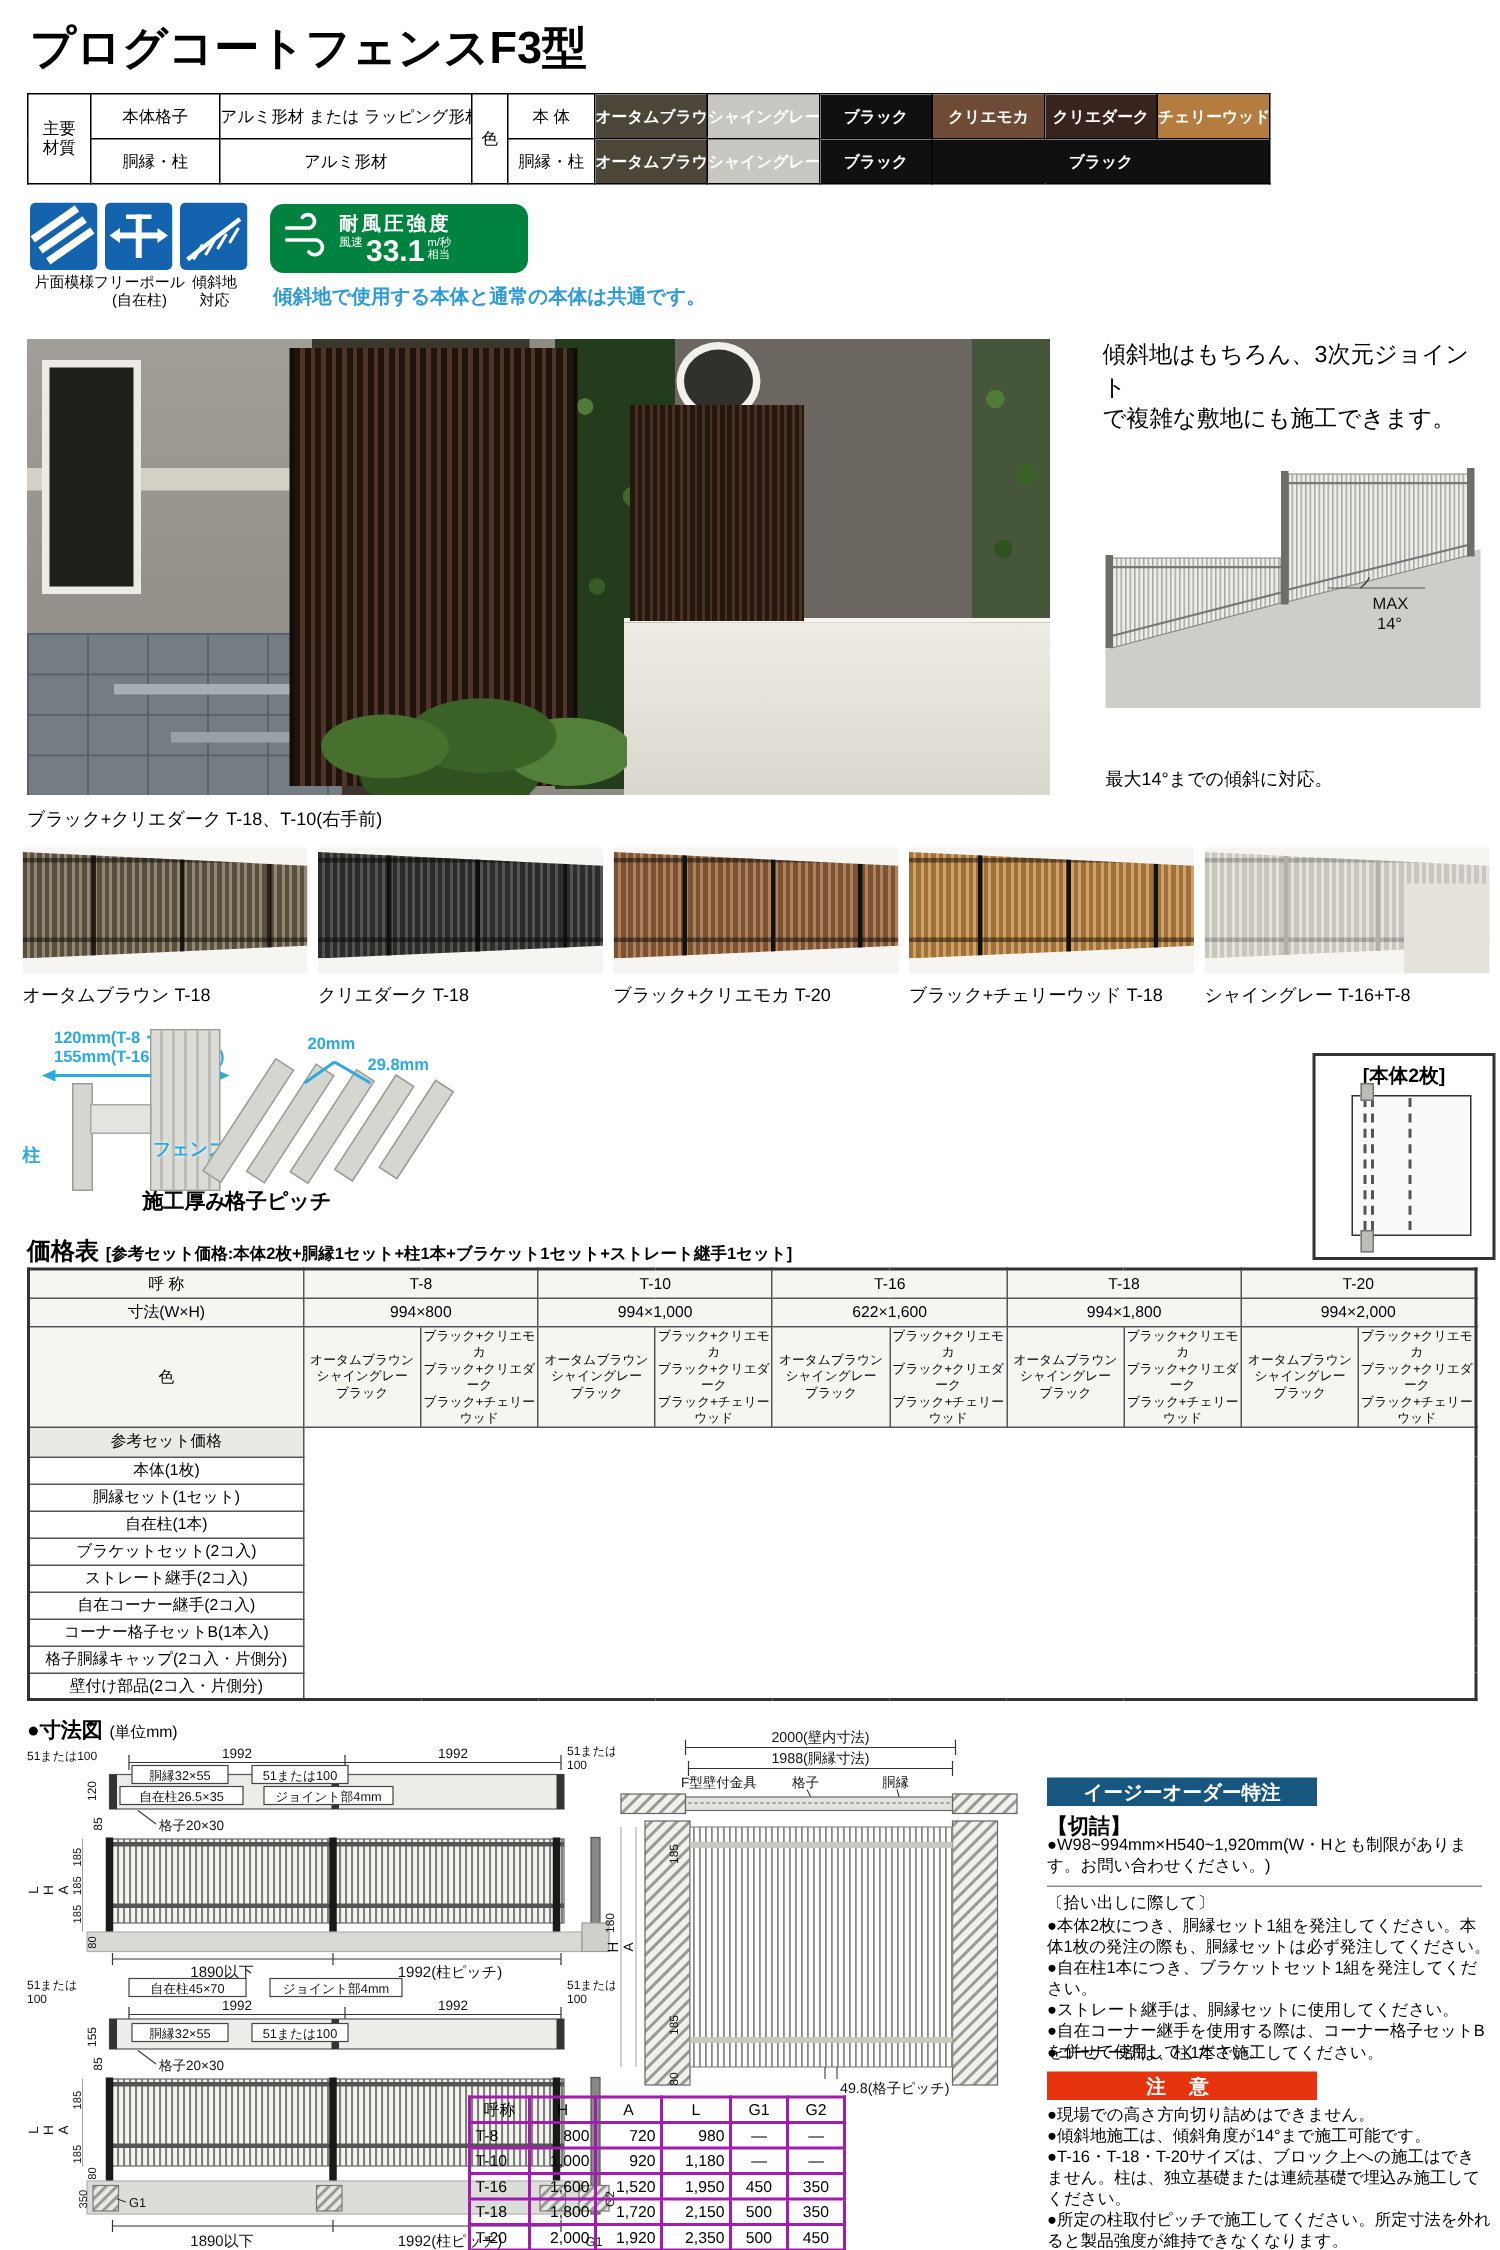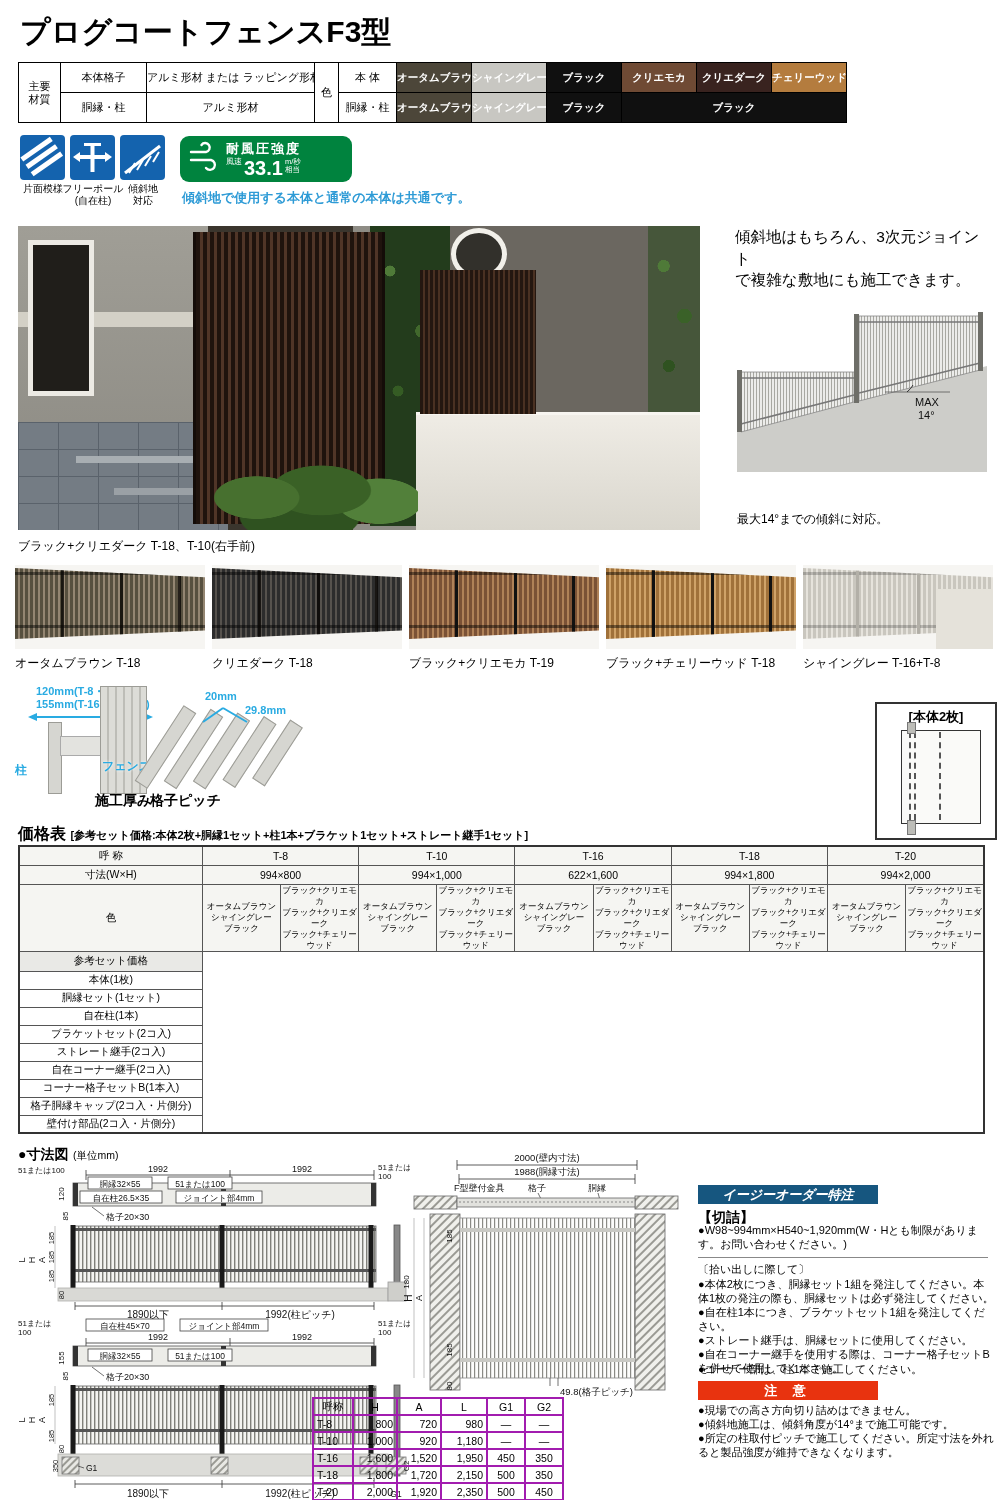"ブラック+クリエモカ T-19" div.abs { text: T-19 -> T-20 }
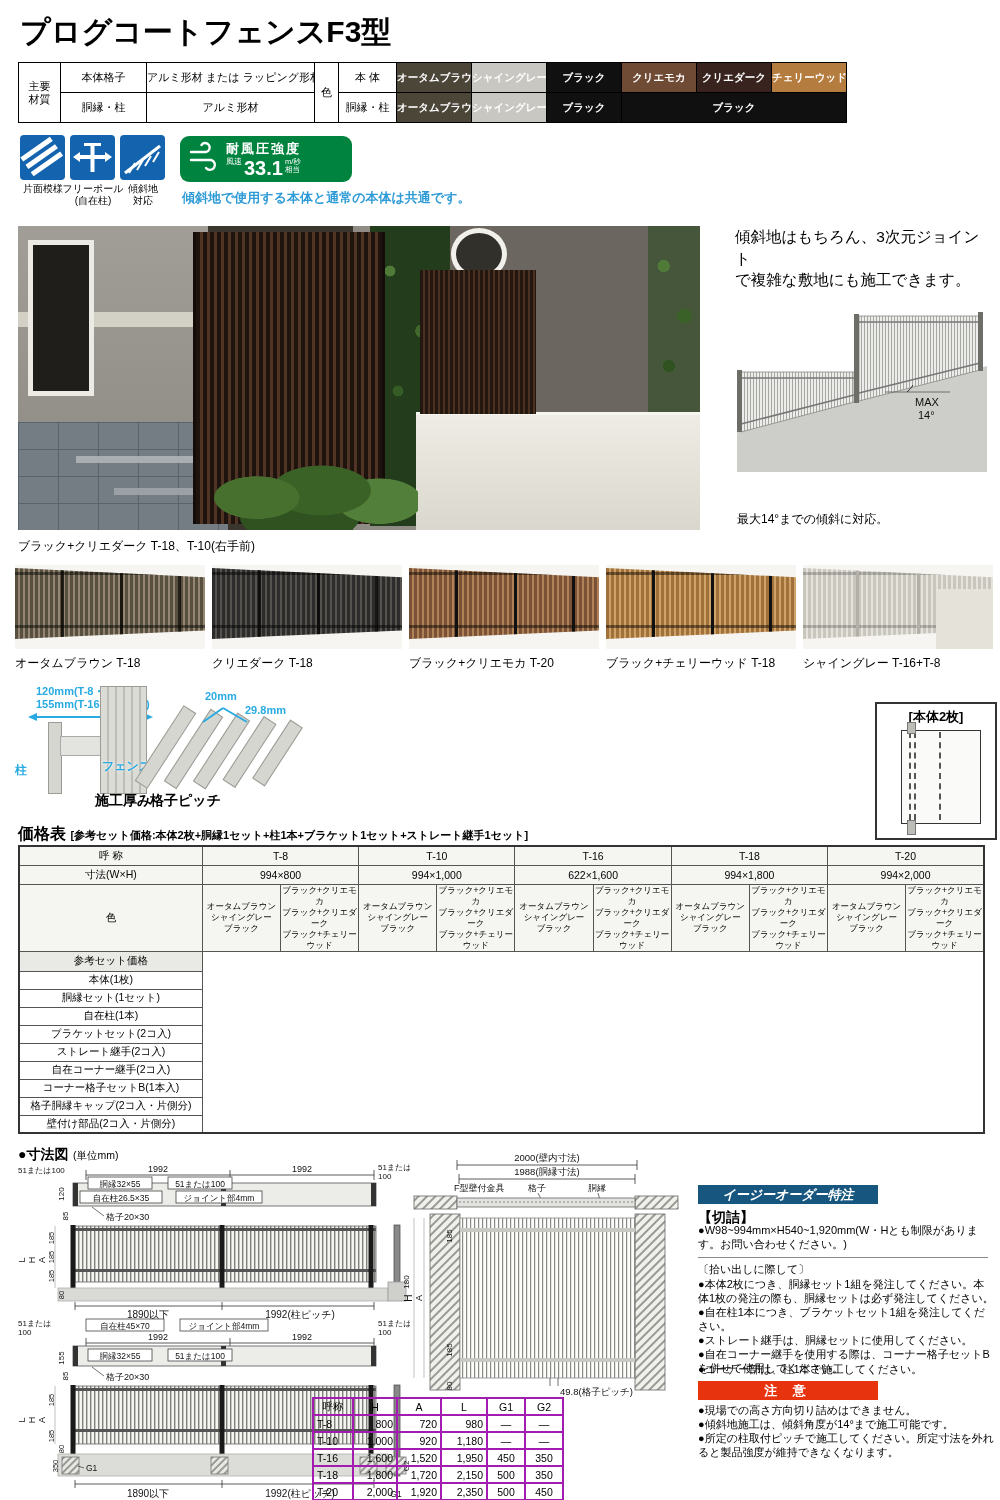"イージーオーダー特注" div.abs { font-style: italic -> none }
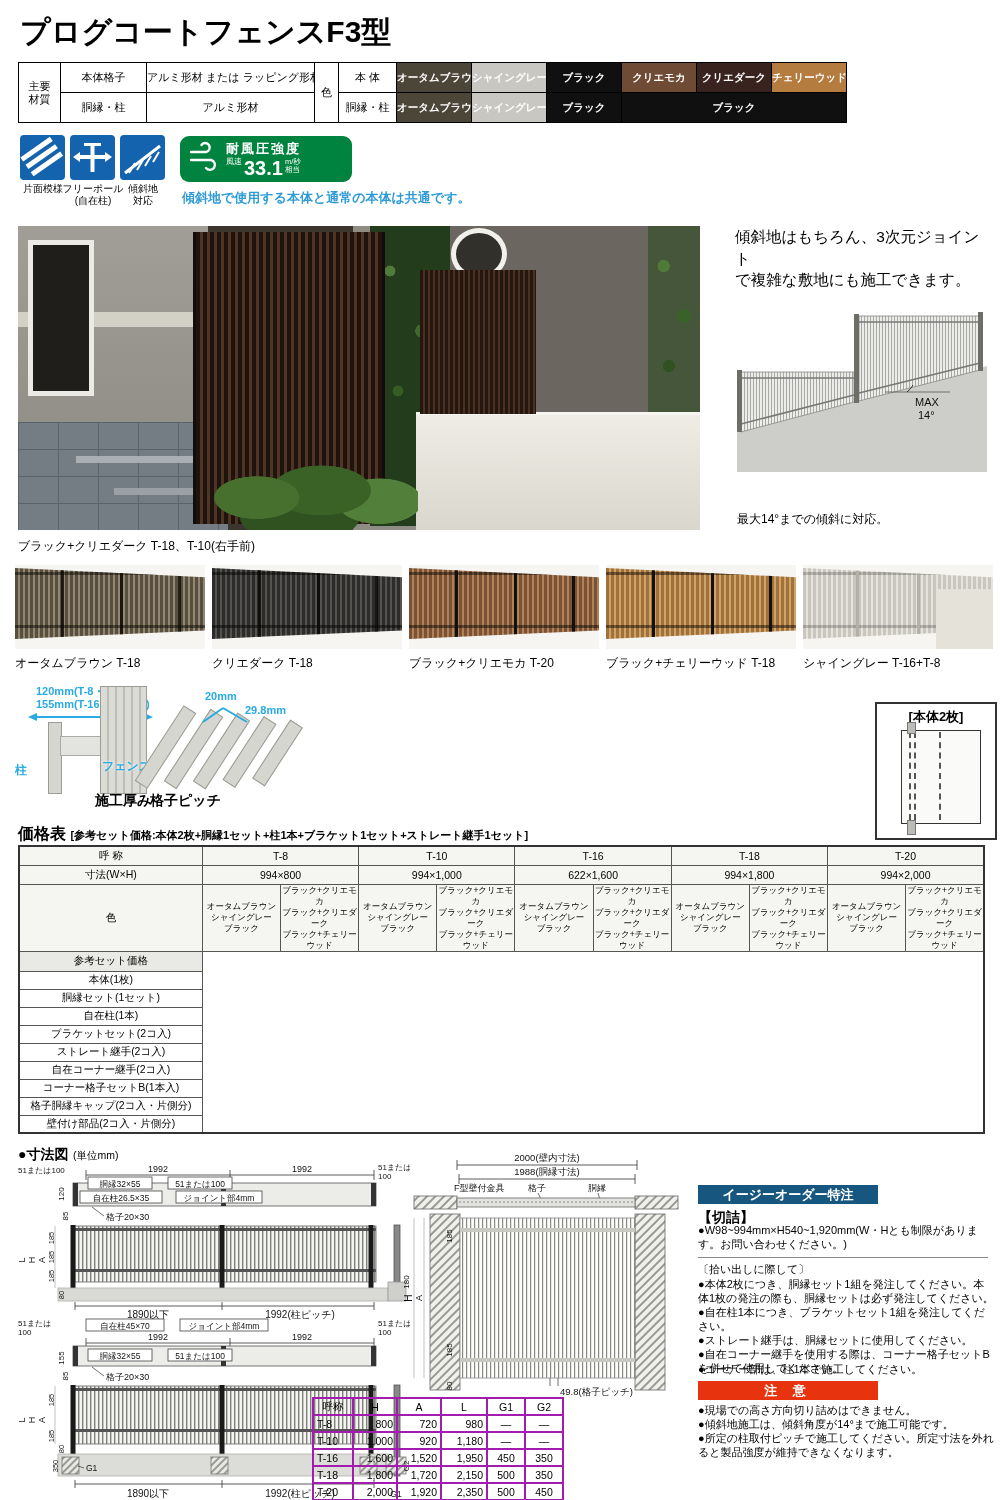"●T-16・T-18・T-20サイズは、ブロック上への施工はできません。柱は、独" div { html: none -> <div>●T-16・T-18・T-20サイズは、ブロック上への施工はできません。柱は、独立基礎または連続基礎で埋込み施工してください。</div> }
